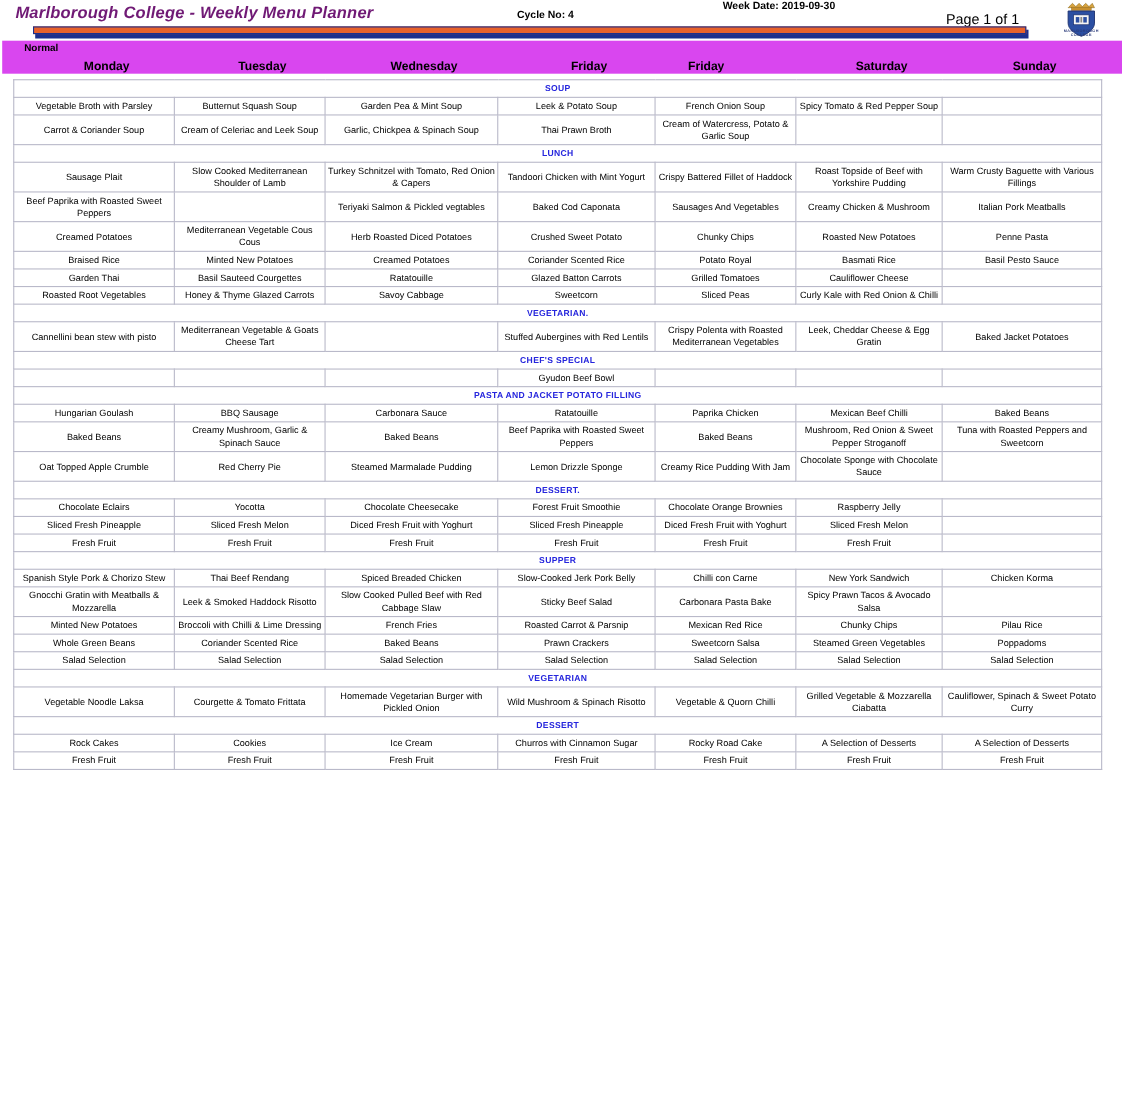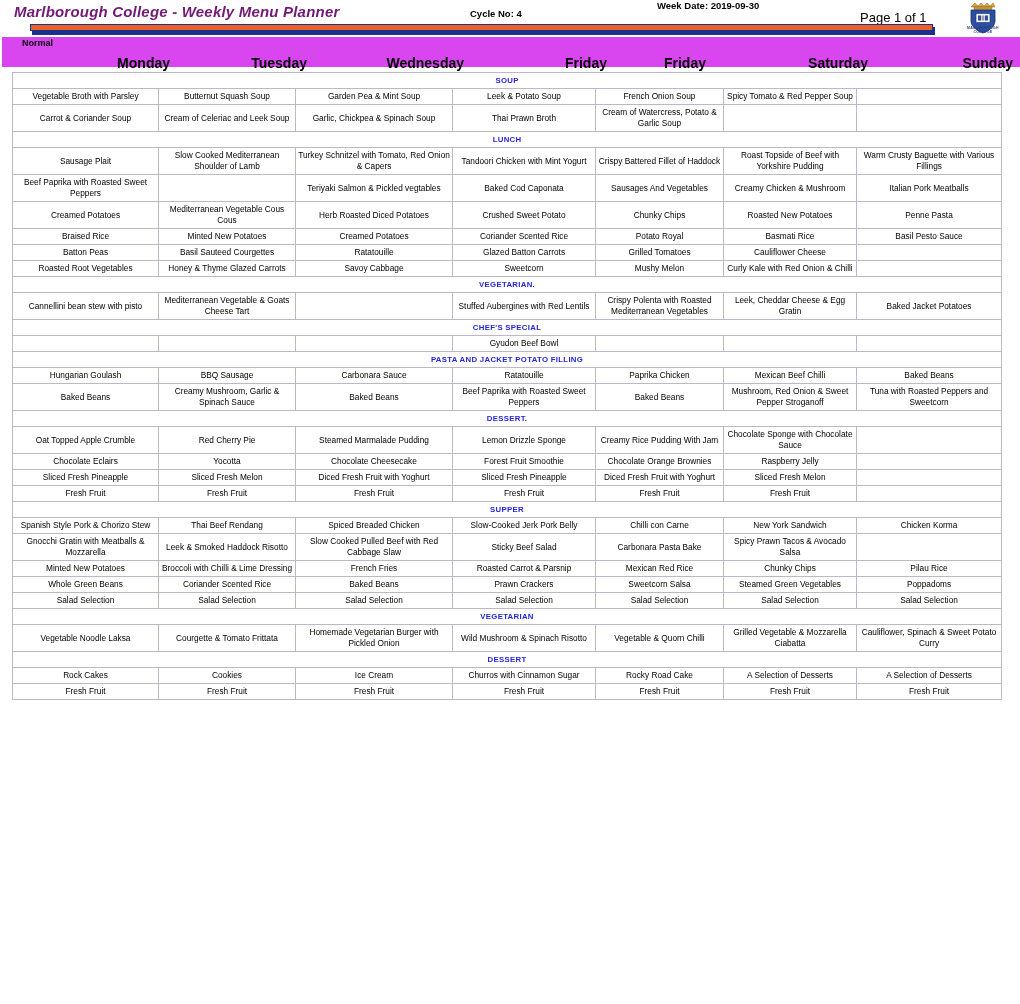"Monday" .dayrow .d { font-size: 14px -> 11px; text-align: right -> center }
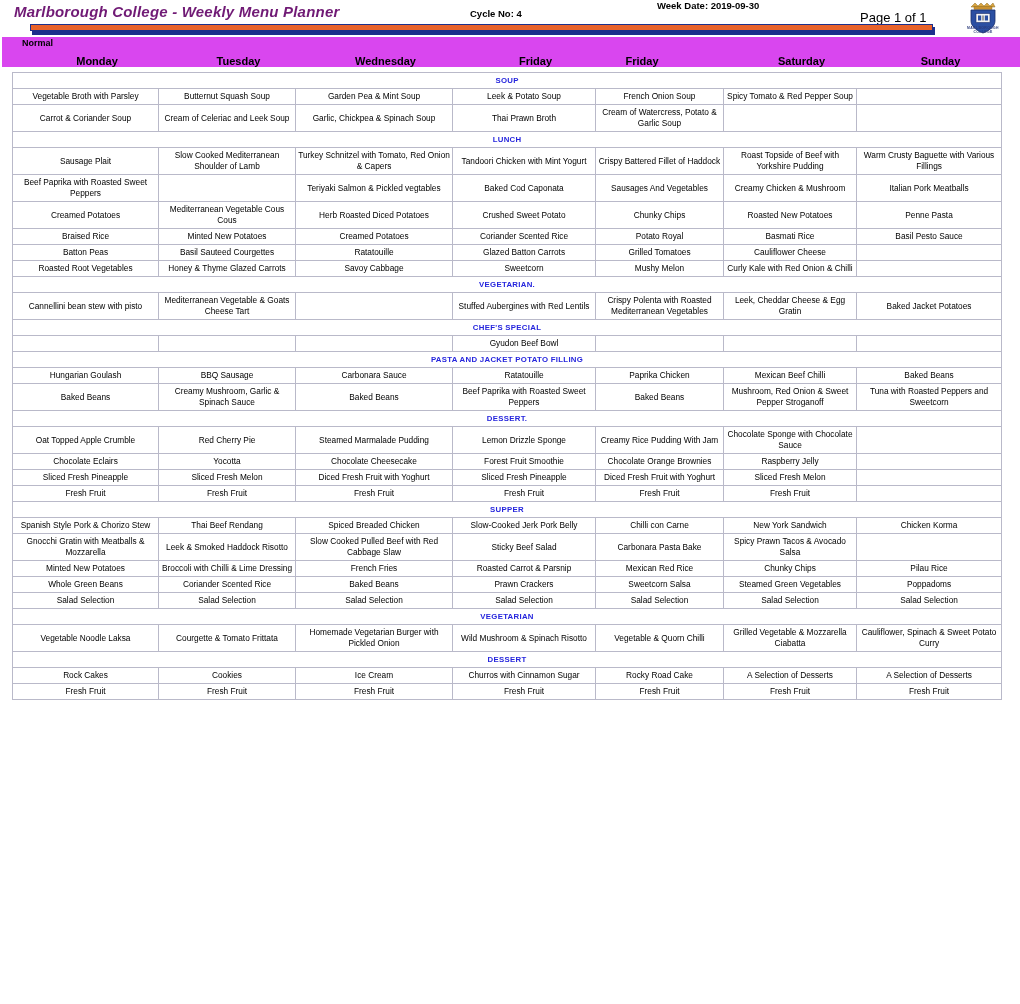"Batton Peas" td { text: Batton Peas -> Garden Thai }
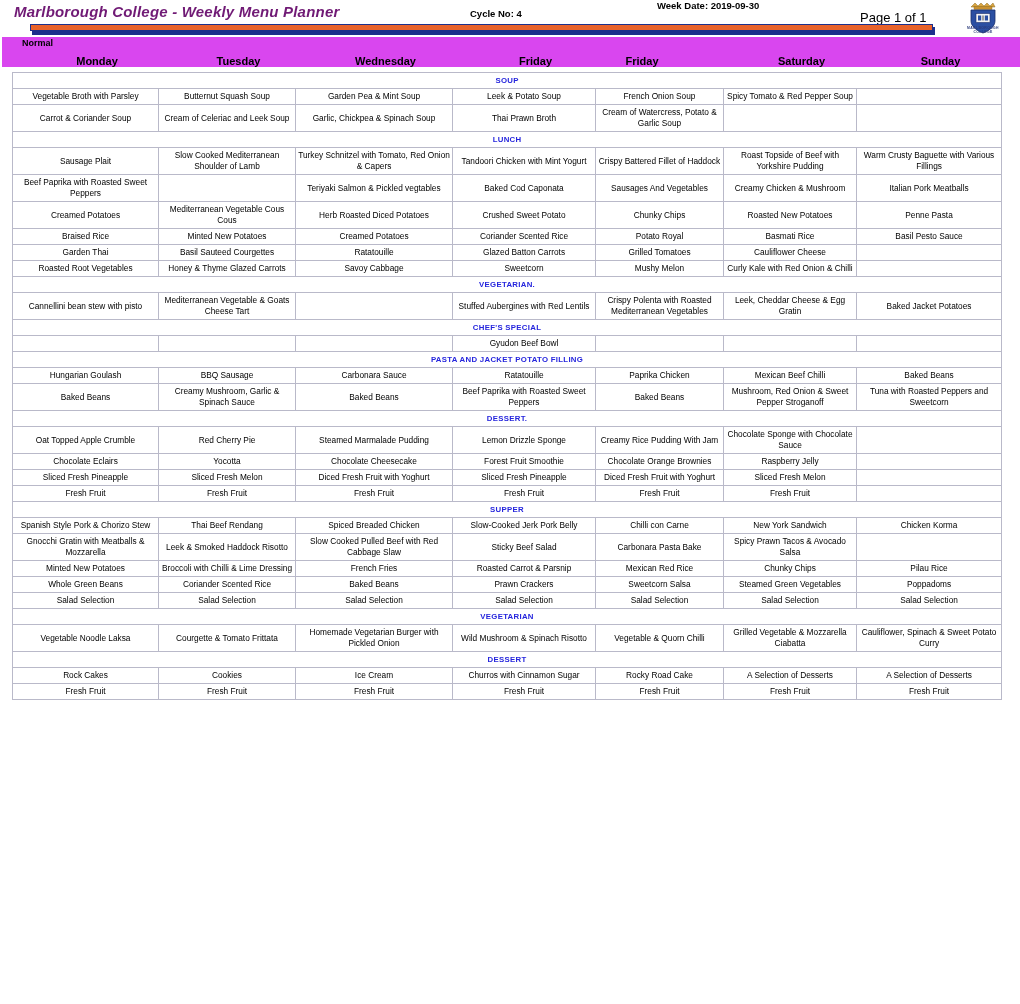"Mushy Melon" td { text: Mushy Melon -> Sliced Peas }
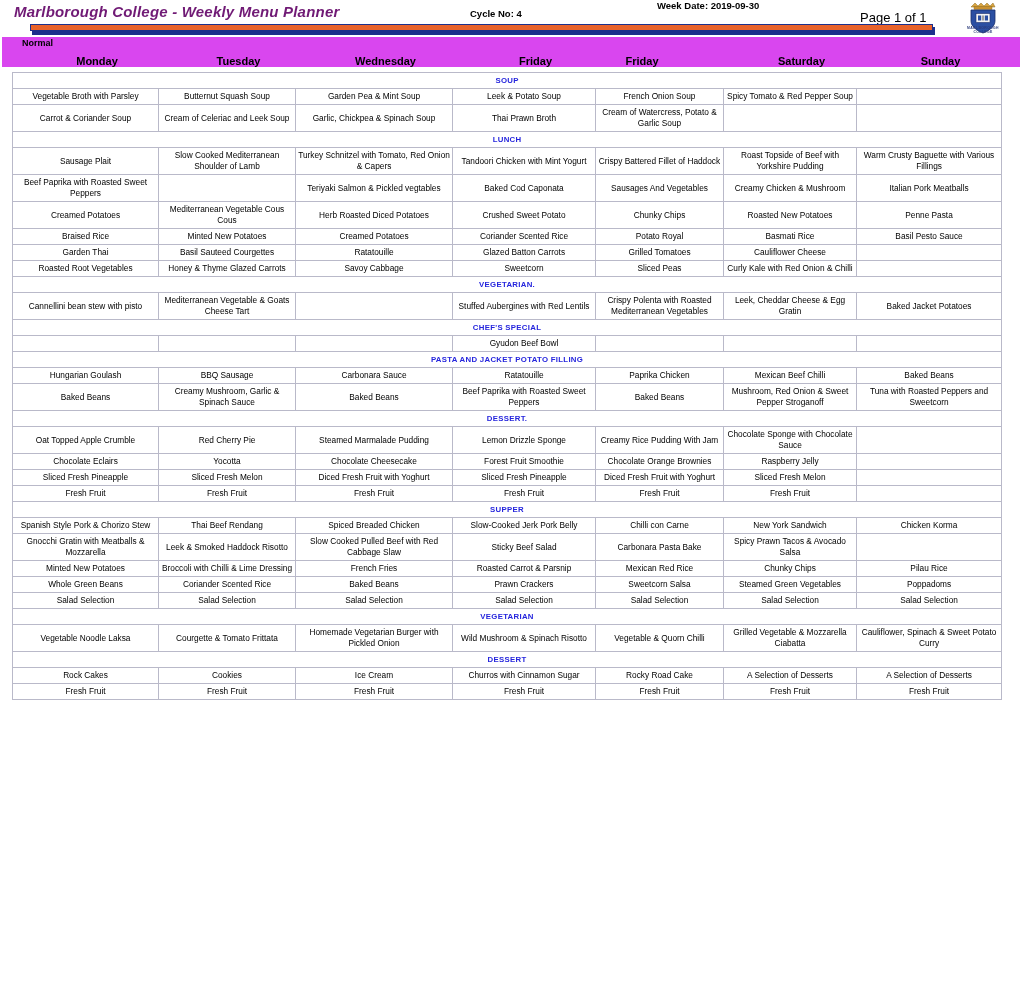"DESSERT." tr { order: before "Oat Topped Apple Crumble" -> after "Oat Topped Apple Crumble" }
